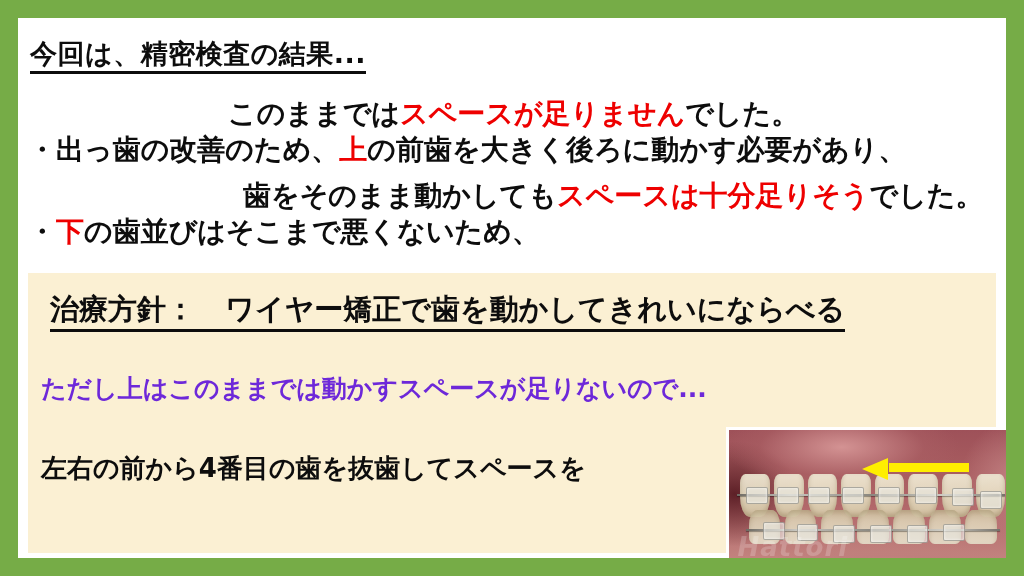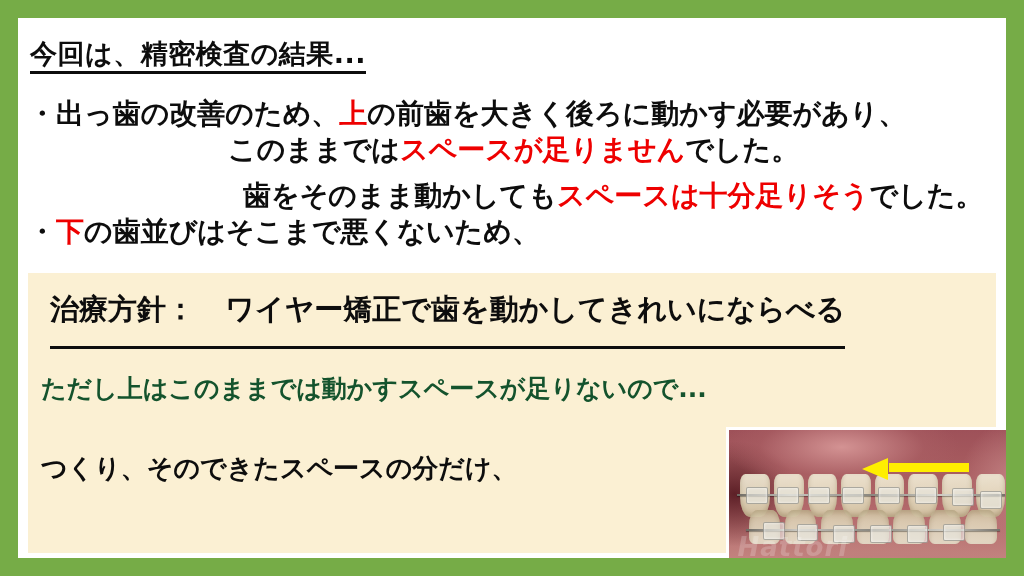"・出っ歯の改善のため、上の前歯を大きく後ろに動かす必要があり、" span.line { order: before "このままではスペースが足りませんでした。" -> after "このままではスペースが足りませんでした。" }
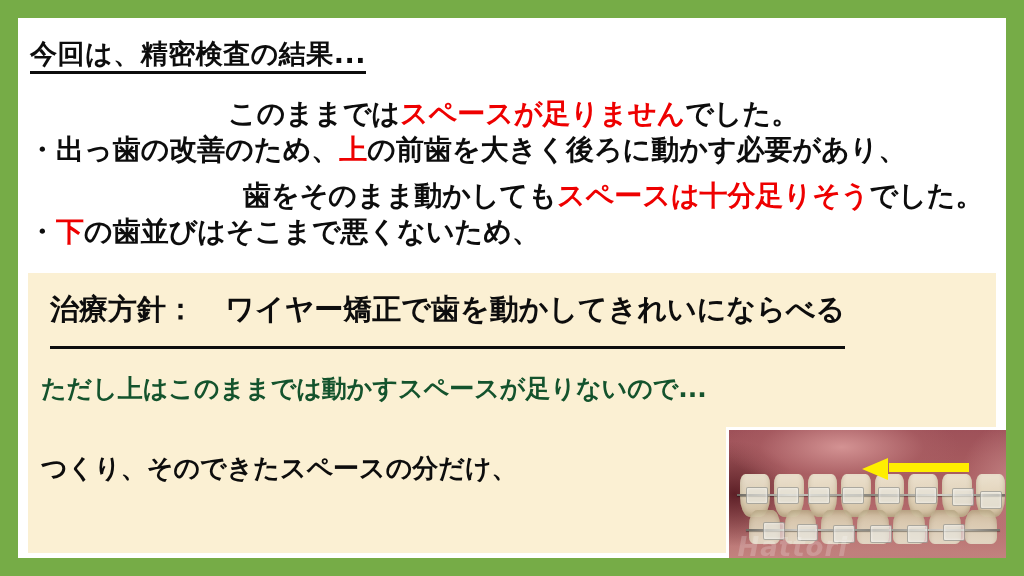"治療方針： ワイヤー矯正で歯を動かしてきれいにならべる" .policy .ul { padding-bottom: 20px -> 3px }
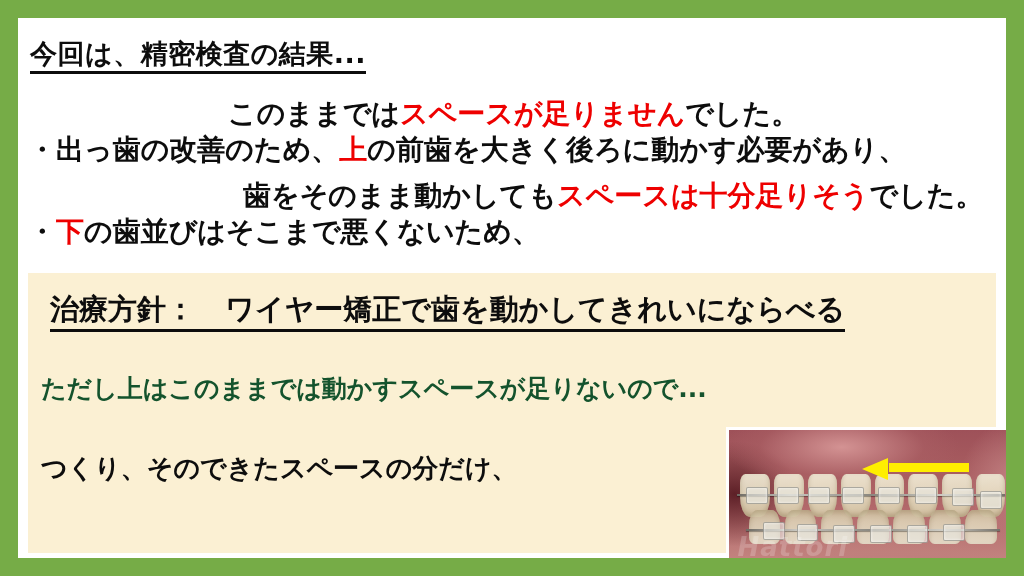"ただし上はこのままでは動かすスペースが足りないので..." .note { color: #14532d -> #6d28d9 }
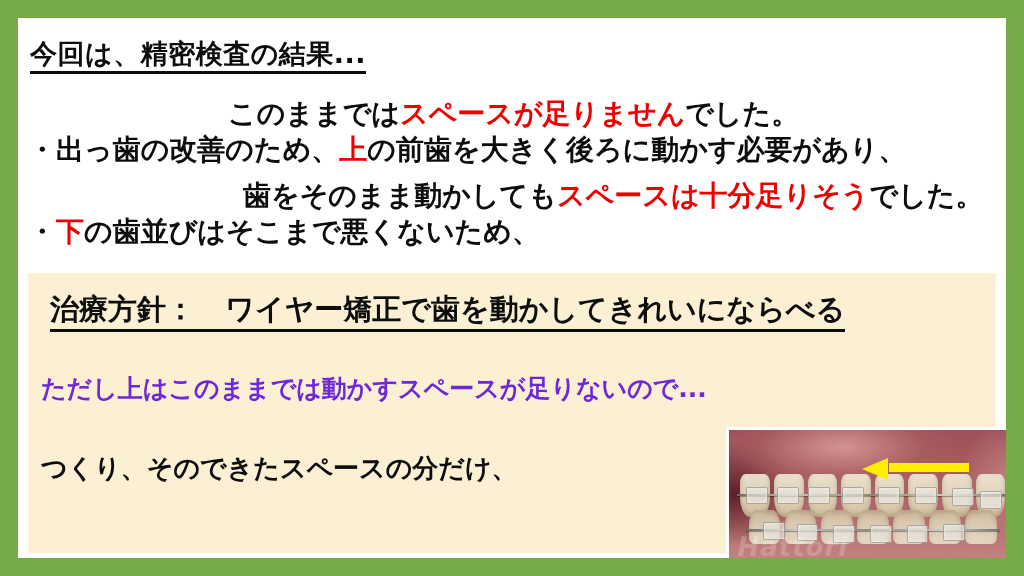"左右の前から4番目の歯を抜歯してスペースを" span.line { html: none -> <span>左右の前から4番目の歯を抜歯してスペースを</span> }
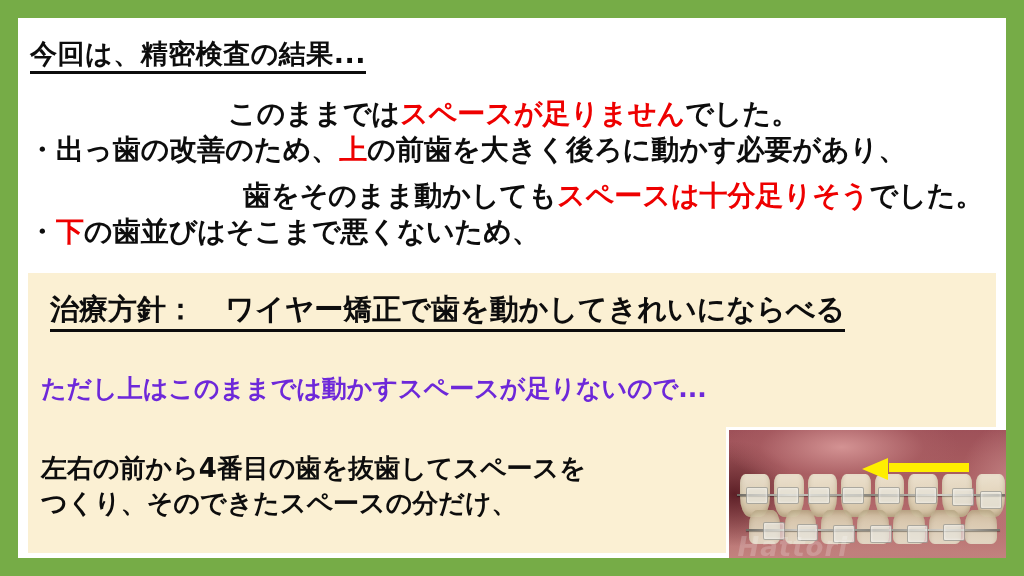"つくり、そのできたスペースの分だけ、" span.line { html: <span>つくり、そのできたスペースの分だけ、</span> -> none }
